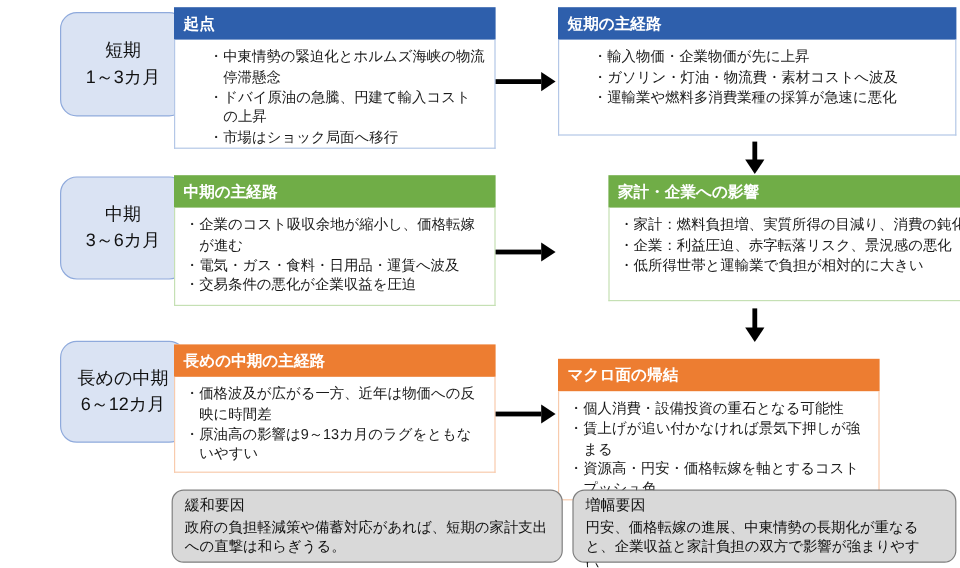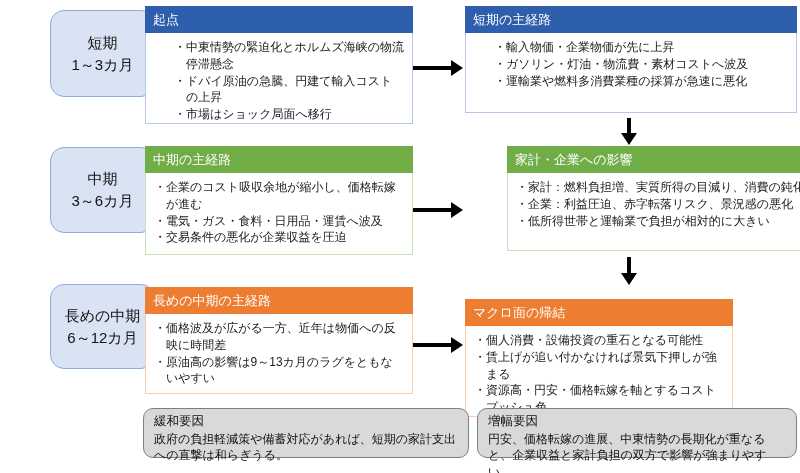"起点" .box-header { font-weight: normal -> bold }
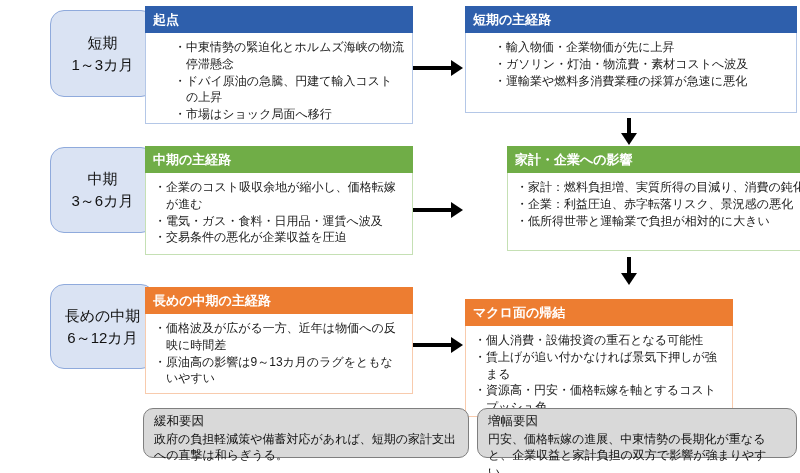"緩和要因" .note { height: 50px -> 61px }
